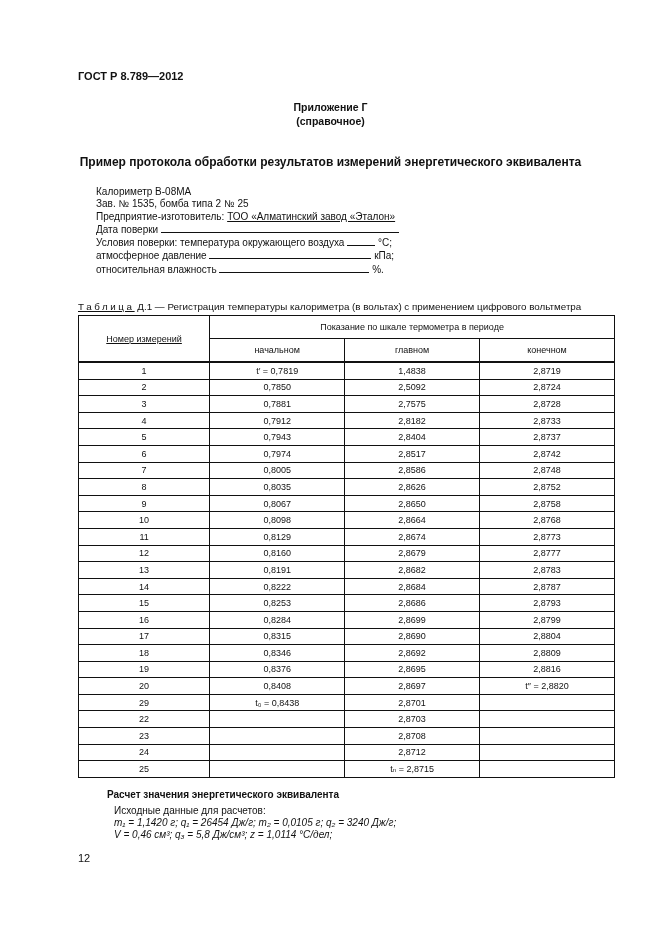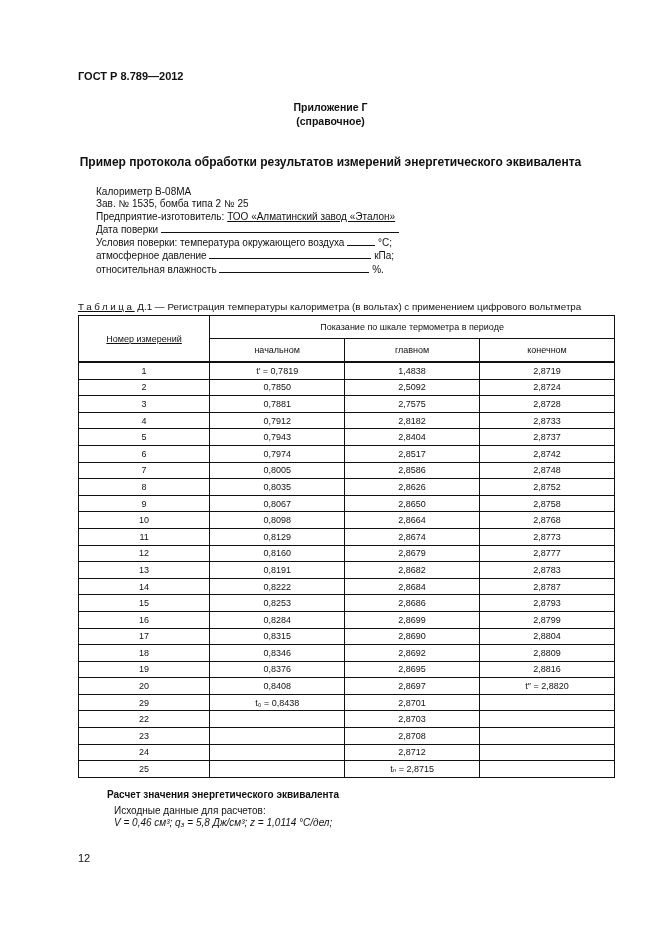"m₁ = 1,1420 г; q₁" div.it { html: none -> <div>m₁ = 1,1420 г; q₁ = 26454 Дж/г; m₂ = 0,0105 г; q₂ = 3240 Дж/г;</div> }
